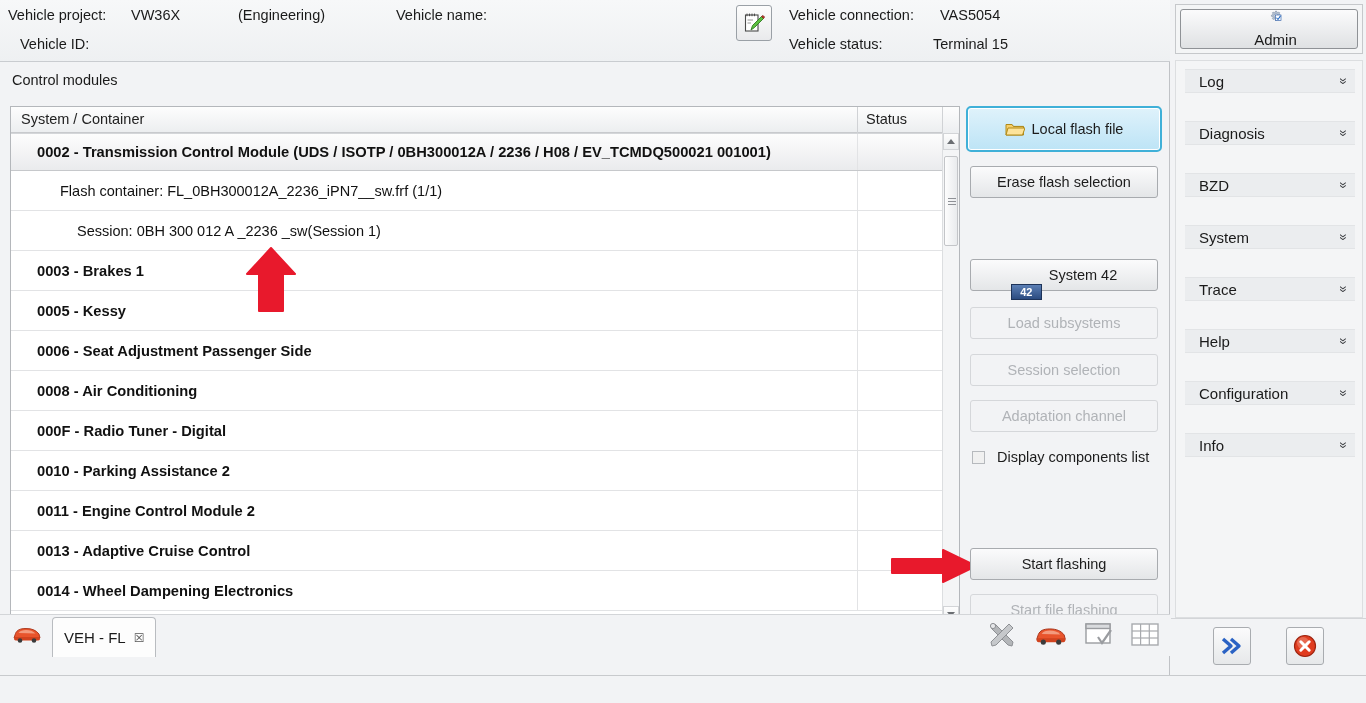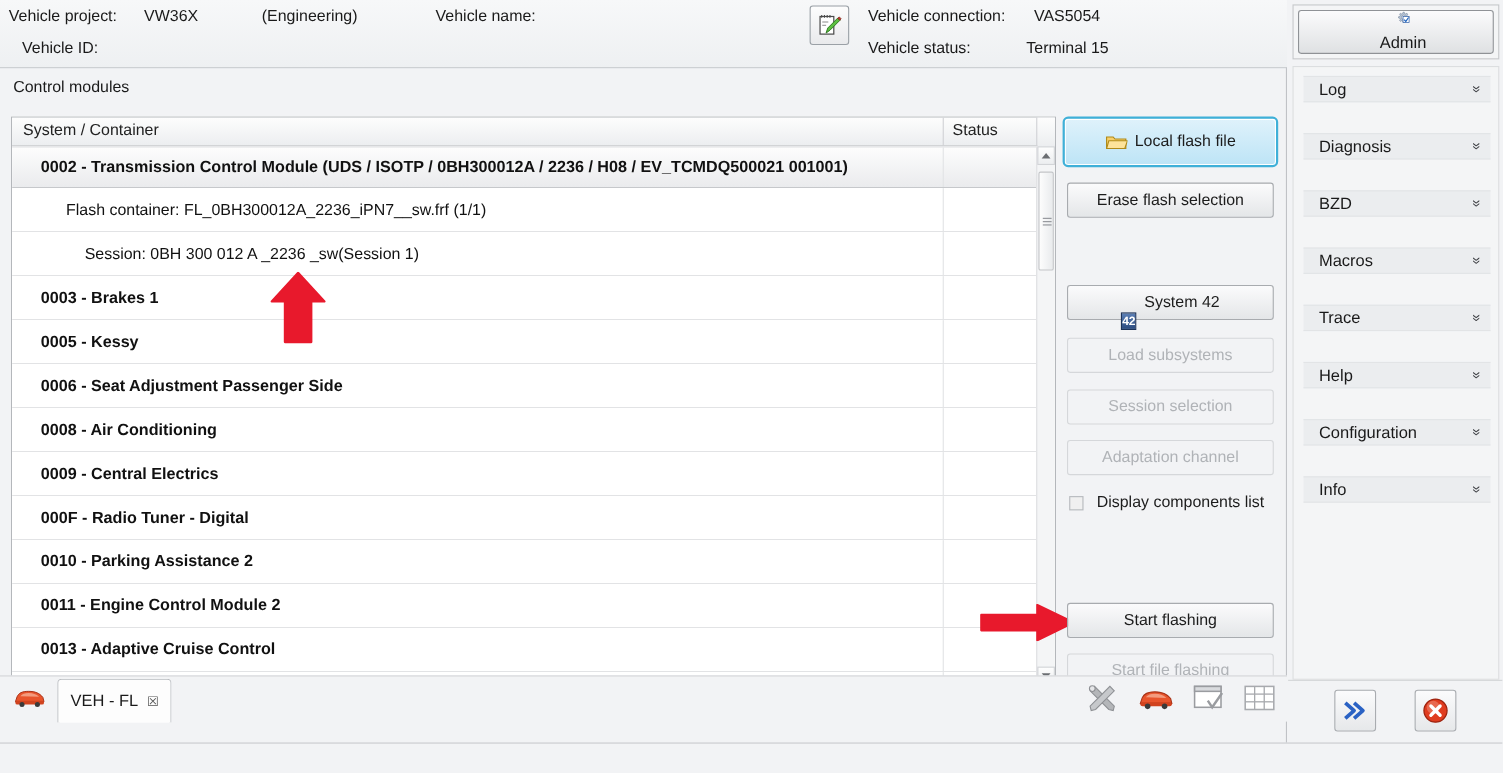"Macros" span.menu-lbl { text: Macros -> System }
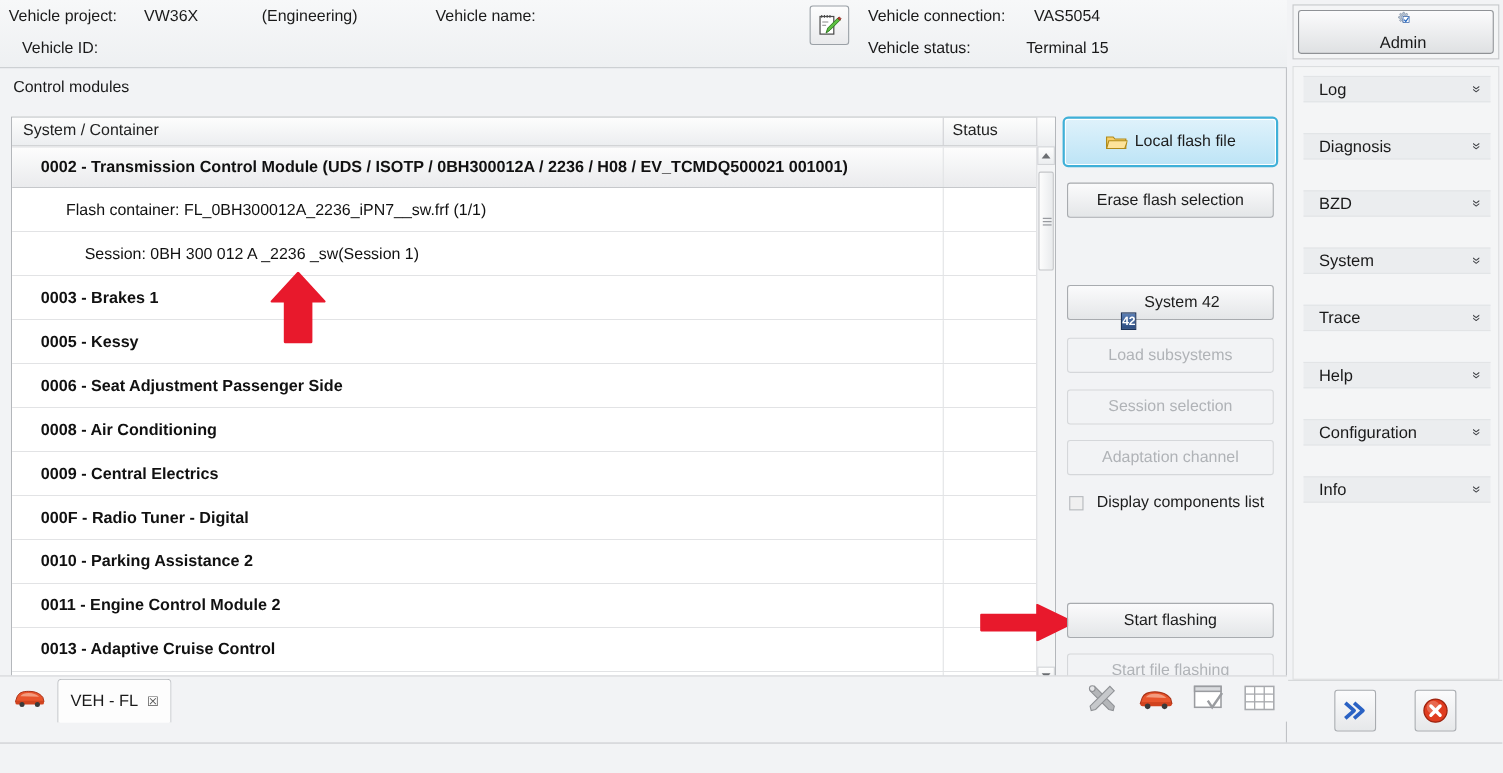"42" .sys42-ico { width: 14px -> 31px }
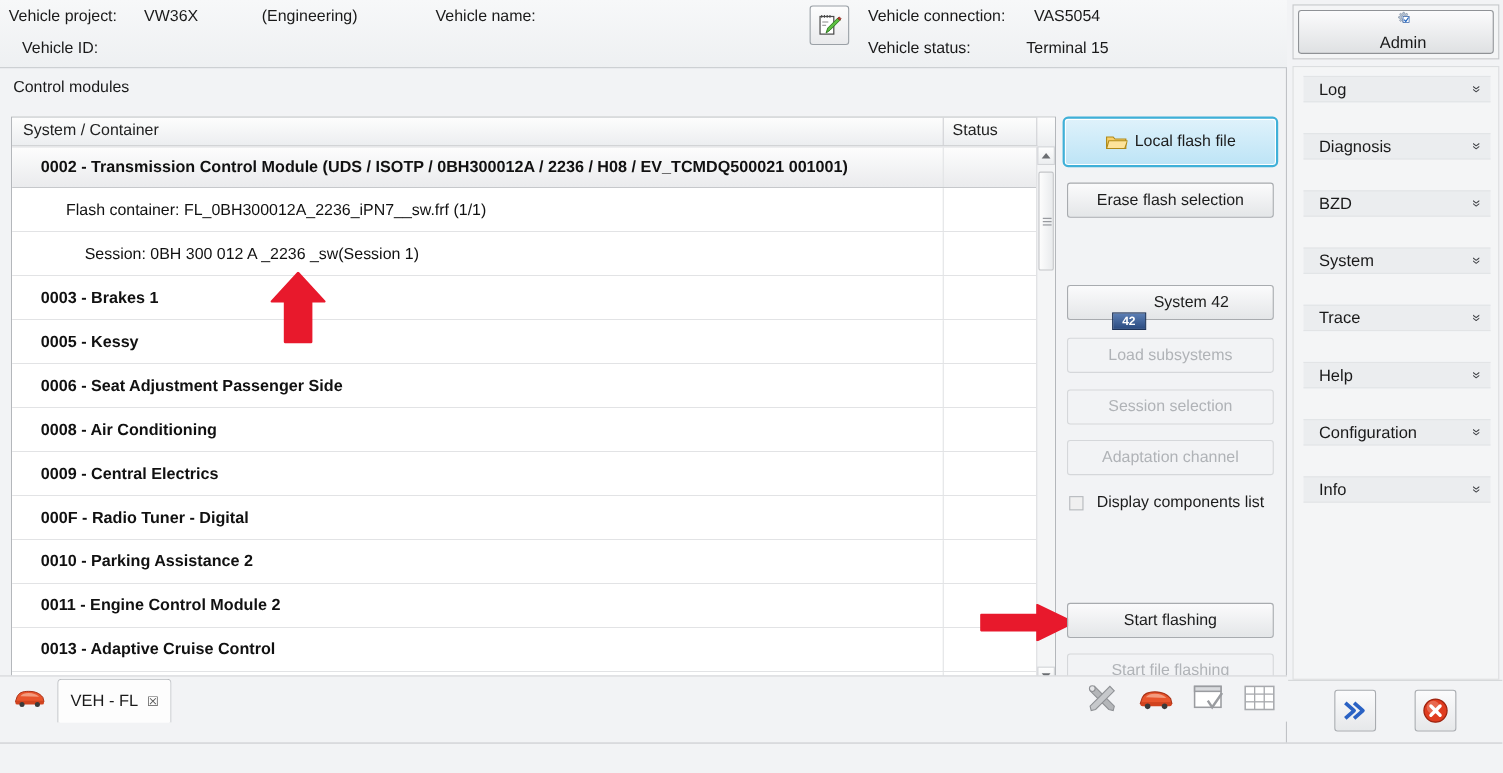"0009 - Central Electrics" div.row { html: <div> <span>0009 - Central Electrics</span> <div></div> </div> -> none }
